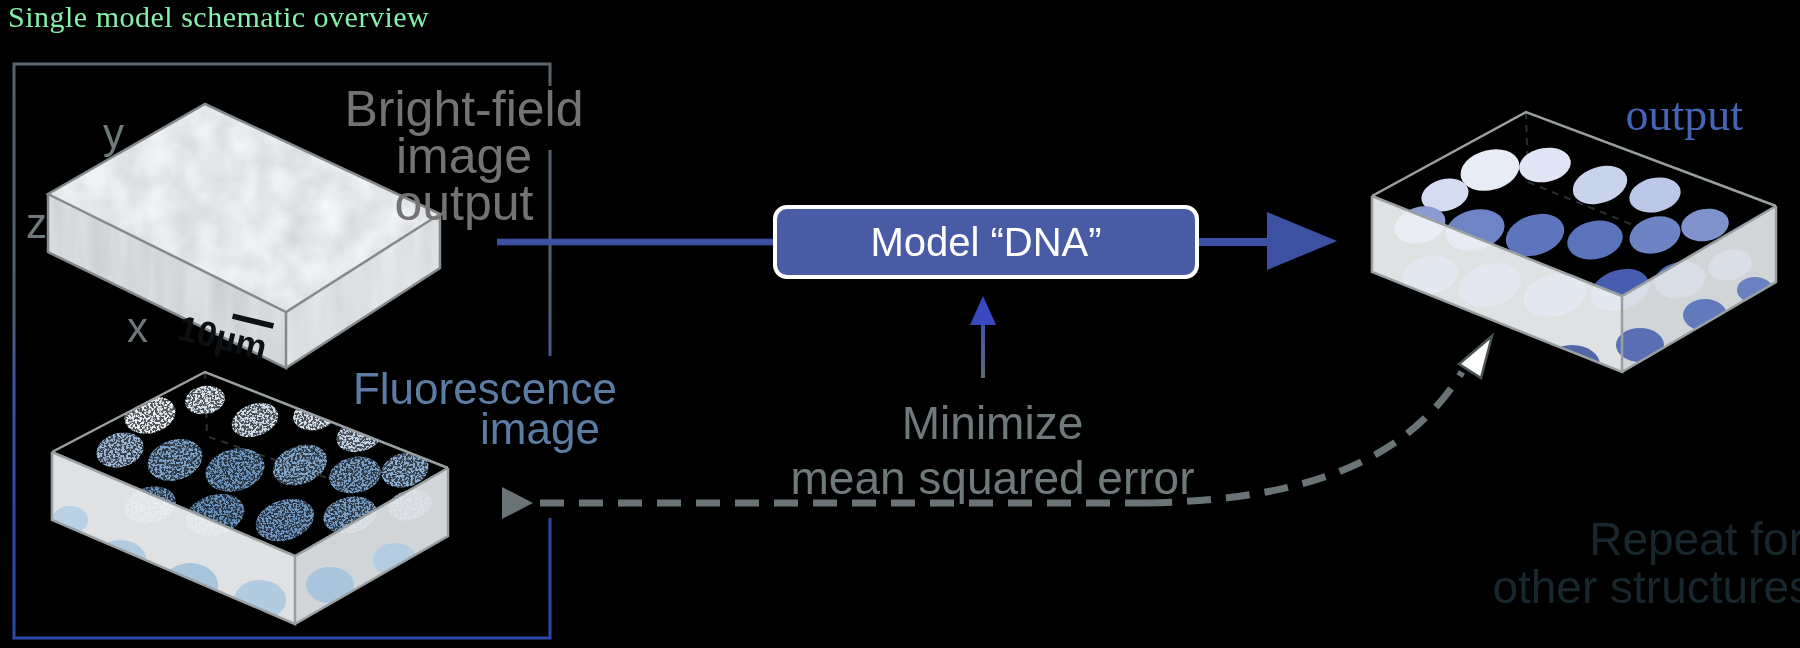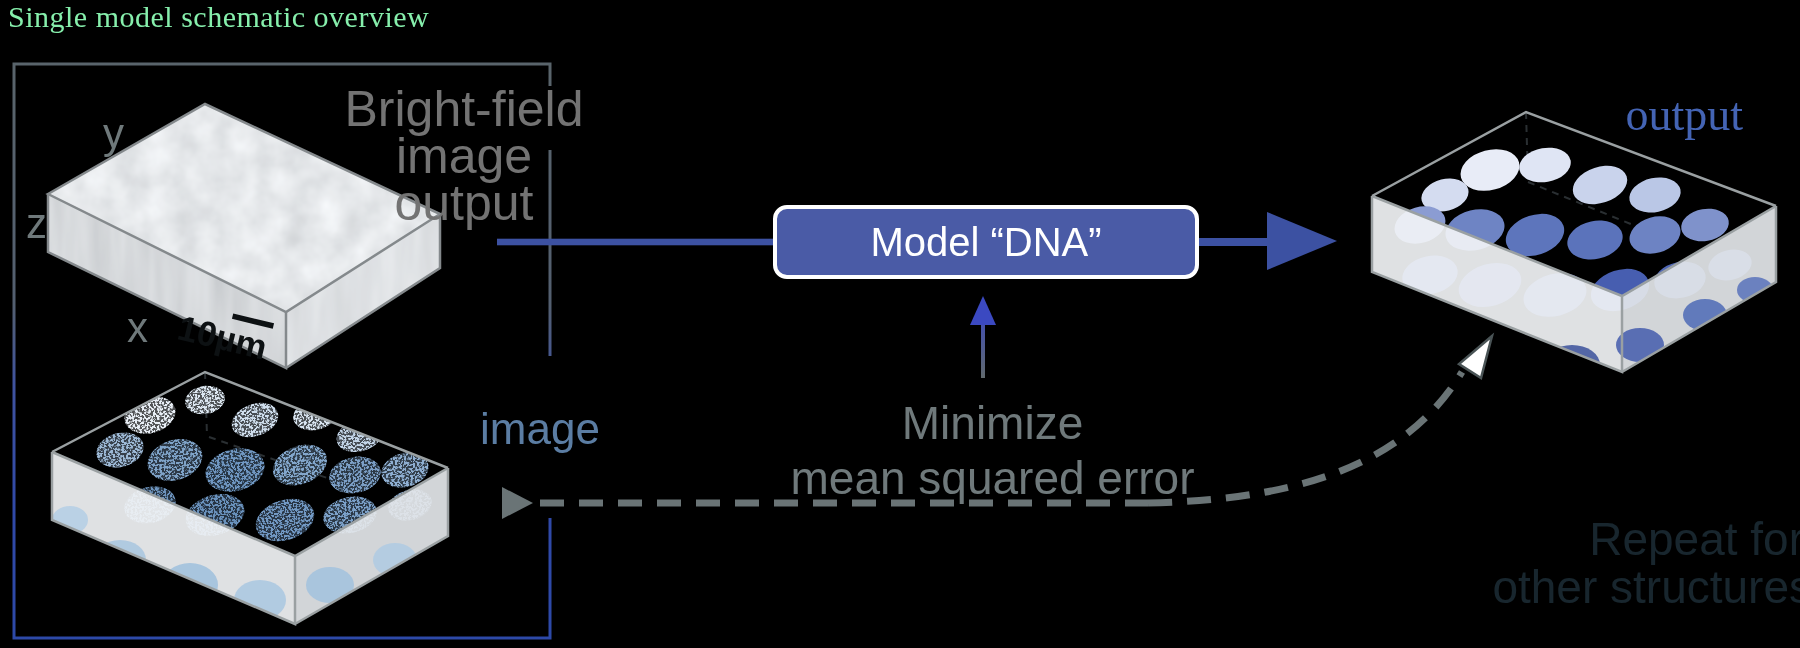"Fluorescence" div.txt { html: none -> <div>Fluorescence</div> }
